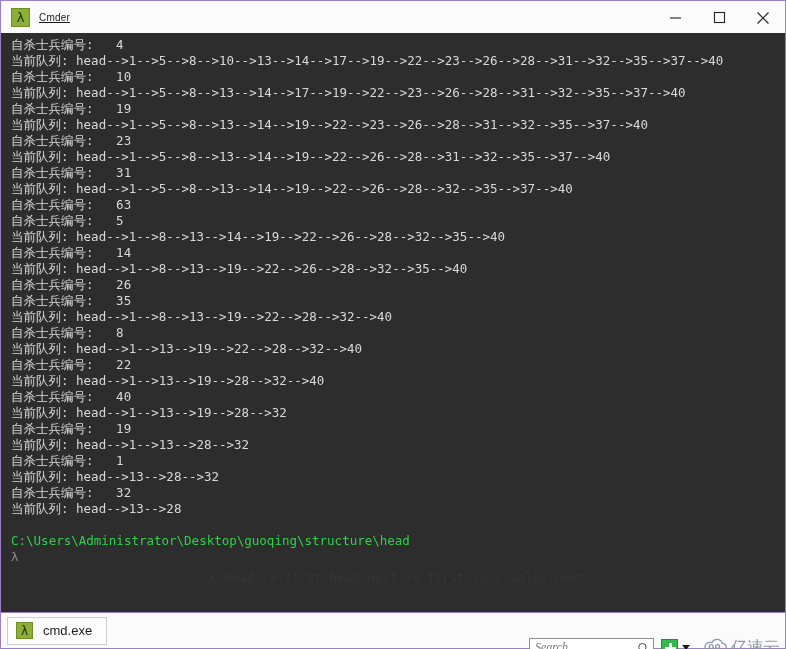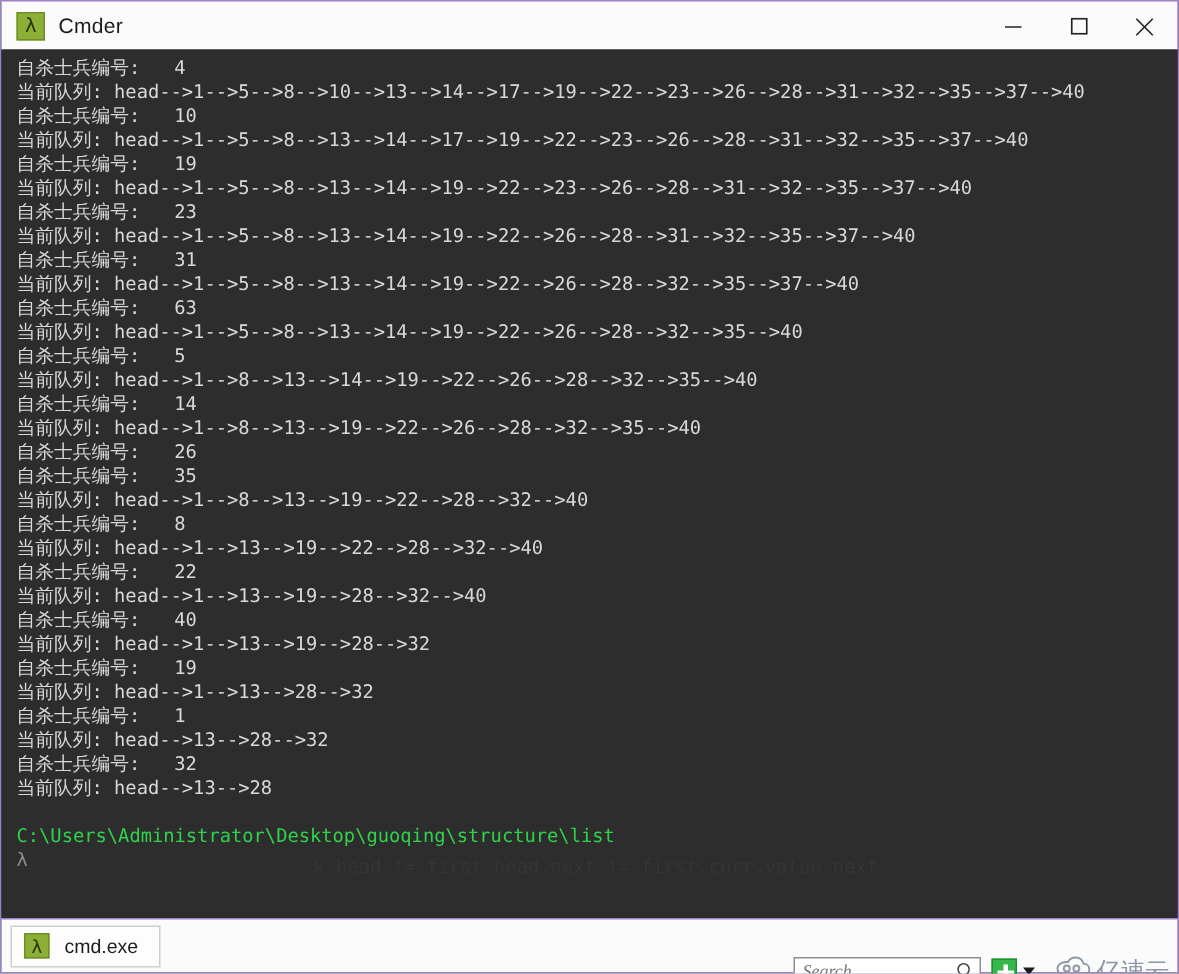"Cmder" .app-title { font-size: 14px -> 10px; text-decoration: none -> underline }
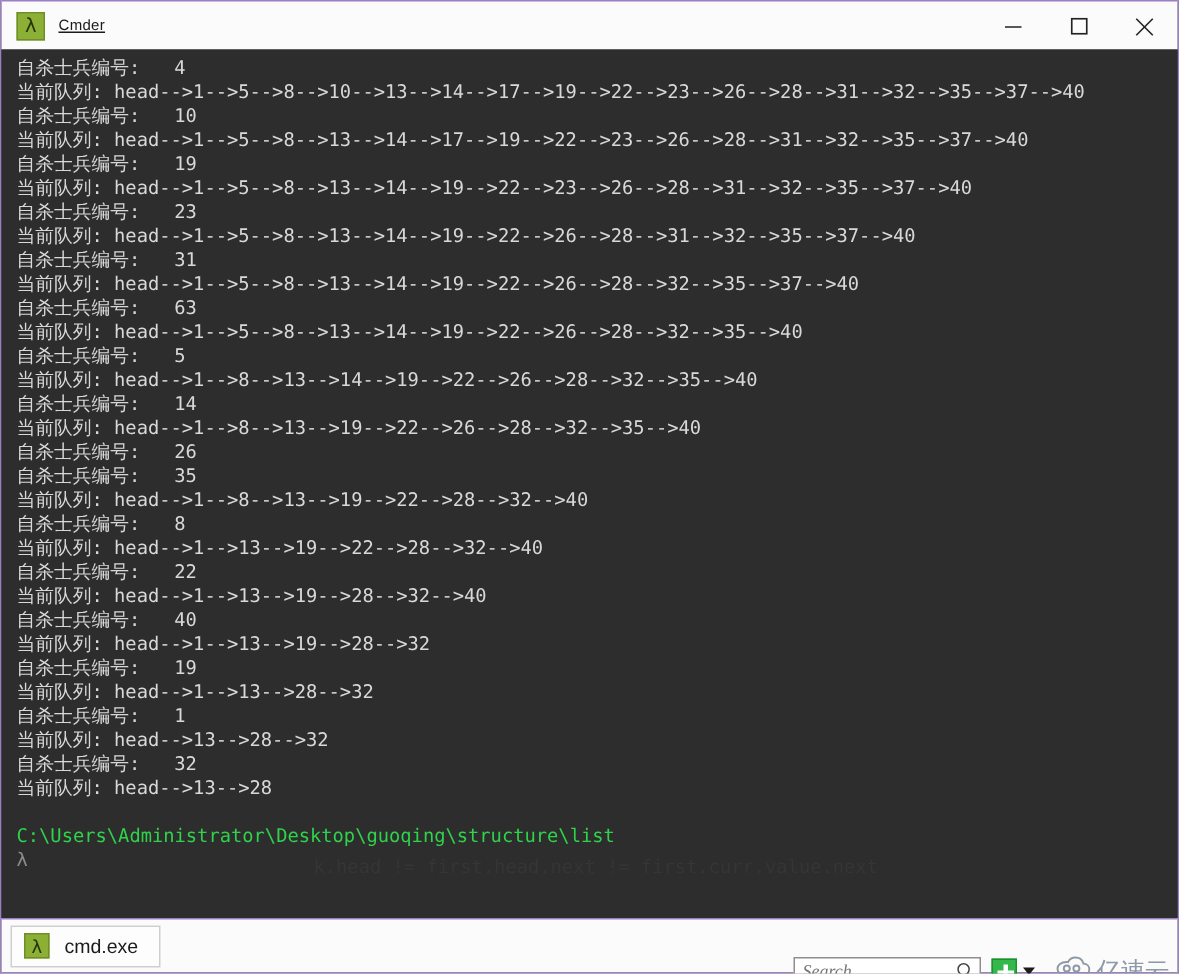"当前队列: head-->1-->5-->8-->13-->14-->19-->22-->26-->28-->32-->35-->40" div.term-line { html: <div>当前队列: head--&gt;1--&gt;5--&gt;8--&gt;13--&gt;14--&gt;19--&gt;22--&gt;26--&gt;28--&gt;32--&gt;35--&gt;40</div> -> none }
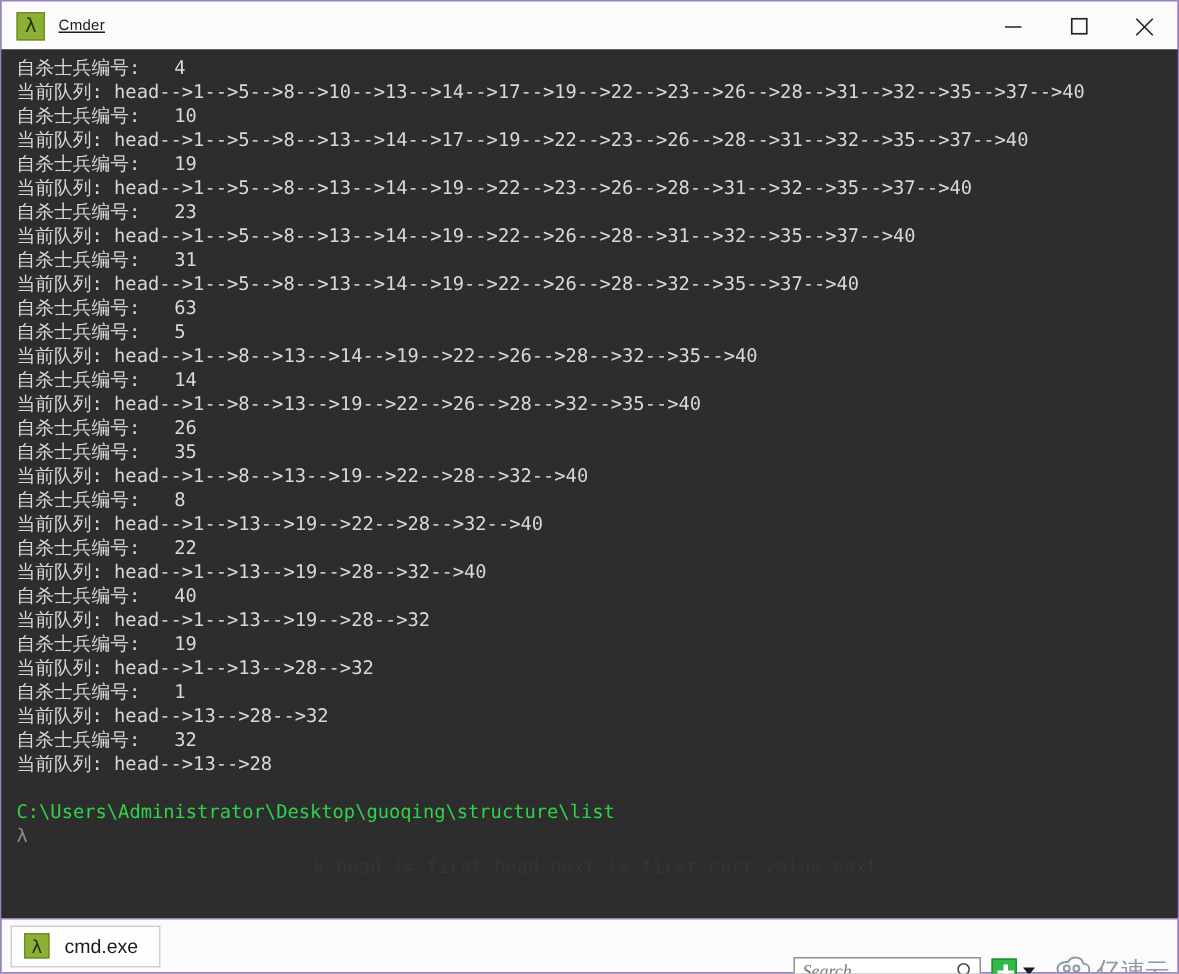"C:\Users\Administrator\Desktop\guoqing\s" div.term-line { text: list -> head }
